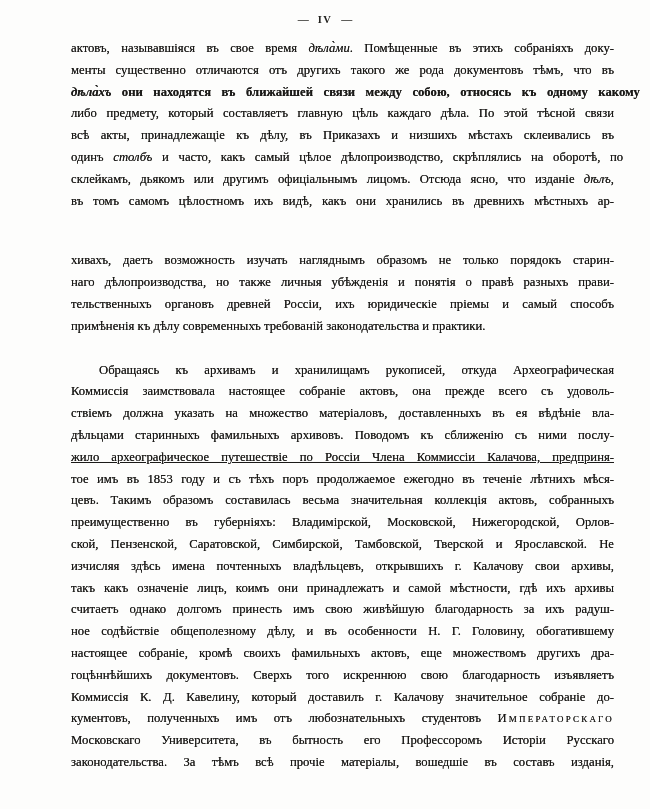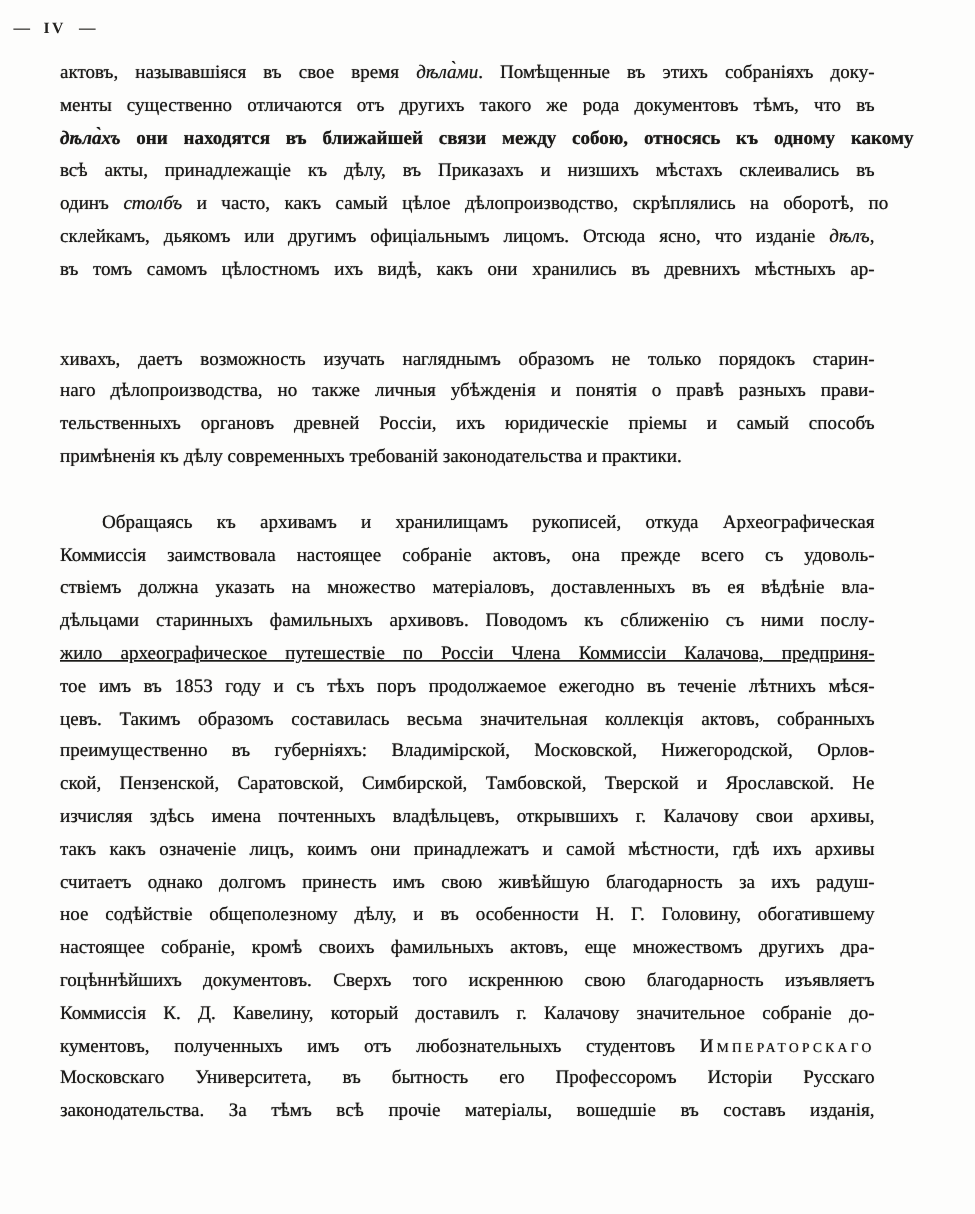"— IV —" .page-header { text-align: none -> center }
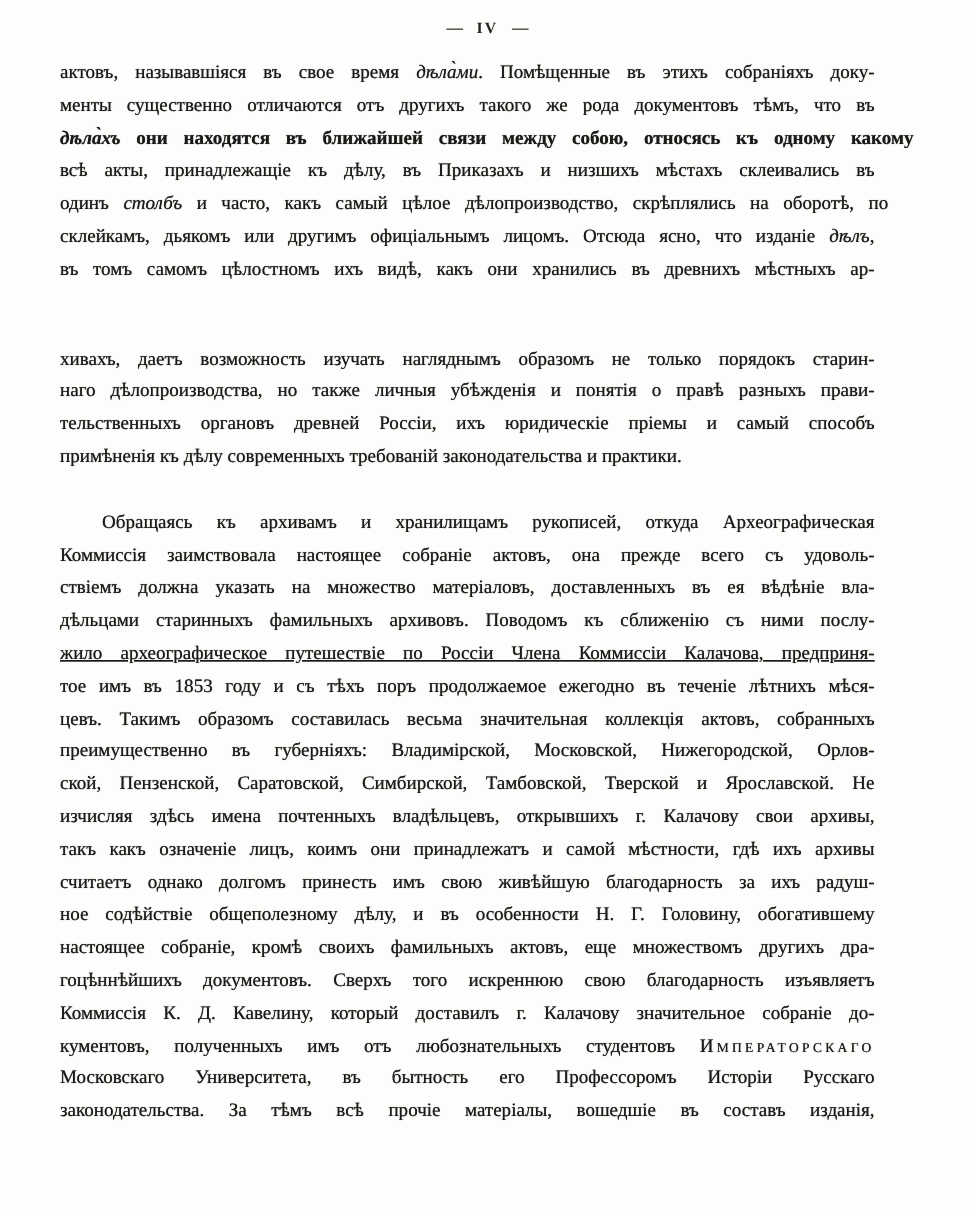"актовъ, называвшіяся въ свое время" .content { left: 40px -> 71px }
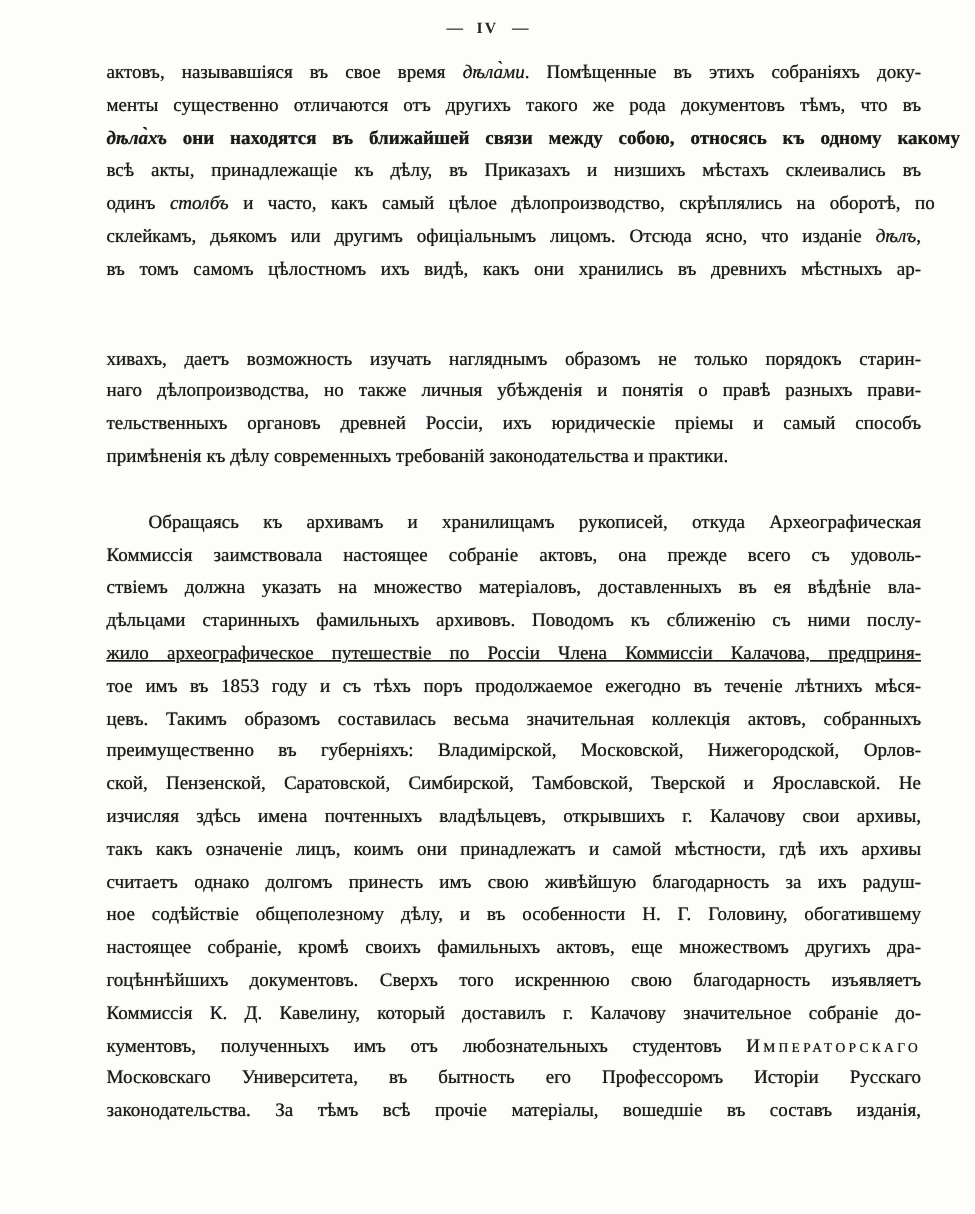"либо предмету, который составляетъ" div.line { html: none -> <div><span><span>либо предмету, который составляетъ главную цѣль каждаго дѣла. По этой тѣсной связи</span></span></div> }
